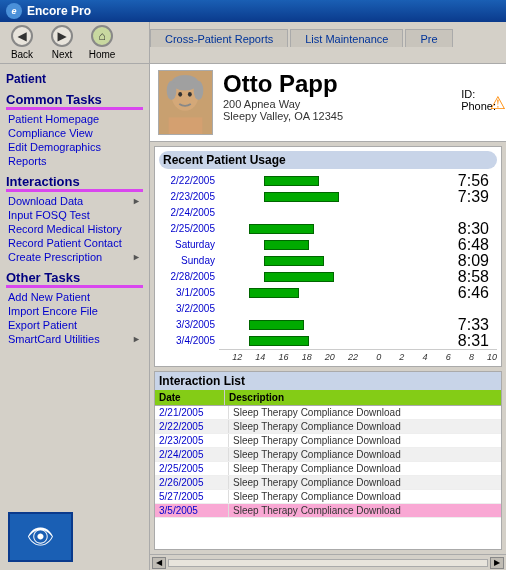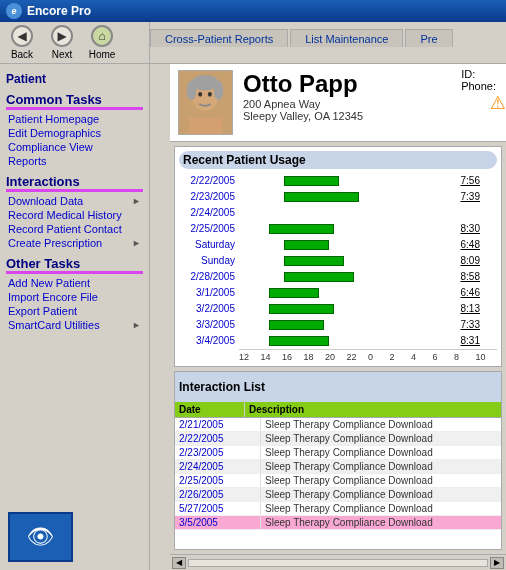"Patient" div { gap: 20px -> none }
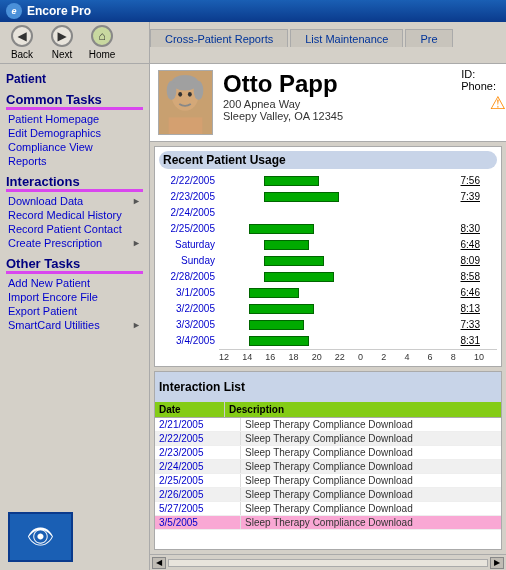"ID:" #patient-id-phone { top: 4px -> 24px }
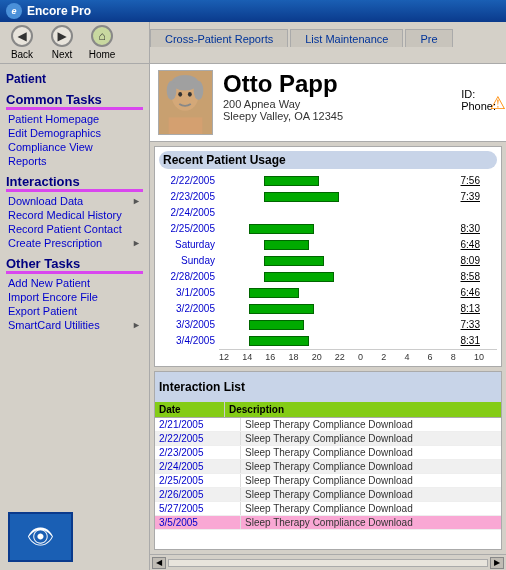"Edit Demographics" div.sidebar-item { order: before "Compliance View" -> after "Compliance View" }
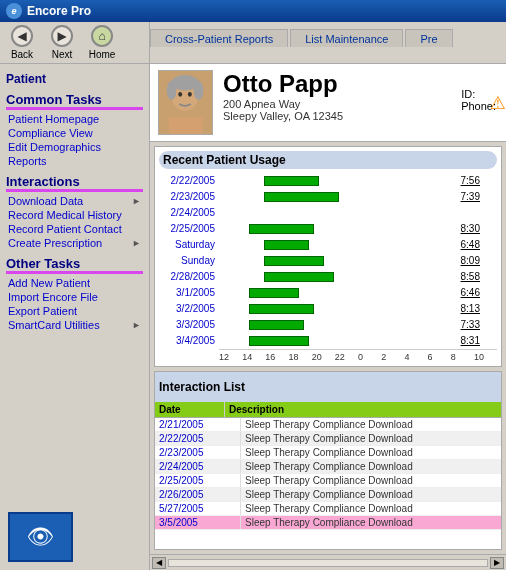"7:56" .chart-value { font-size: 10px -> 16px; right: 17px -> 8px; text-decoration: underline -> none }
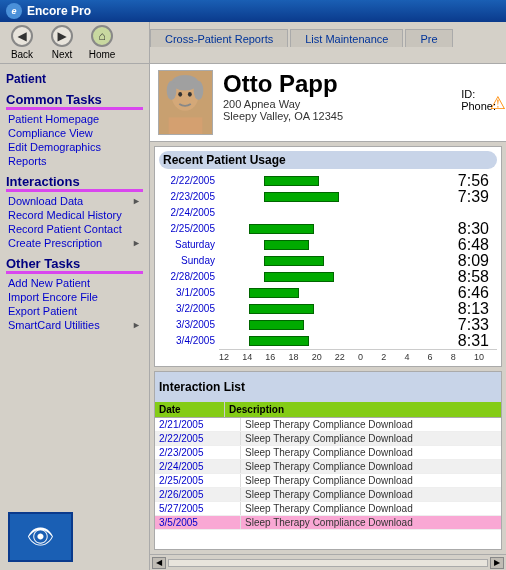"Input FOSQ Test" div.sidebar-item { html: none -> <div> <span>Input FOSQ Test</span> </div> }
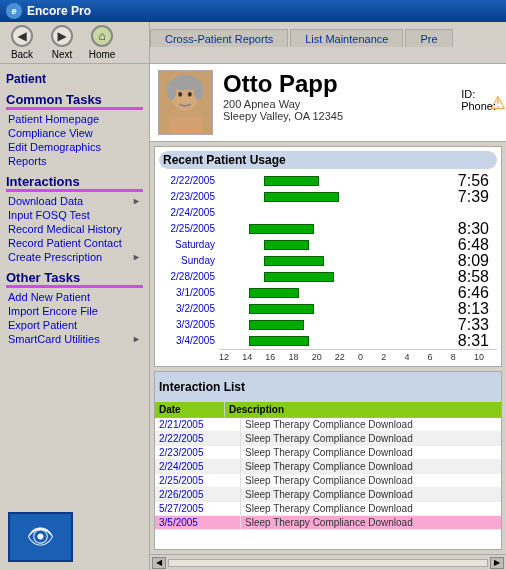"8:13" div.chart-bar-area { html: <div> <div></div> <span>8:13</span> </div> -> none }
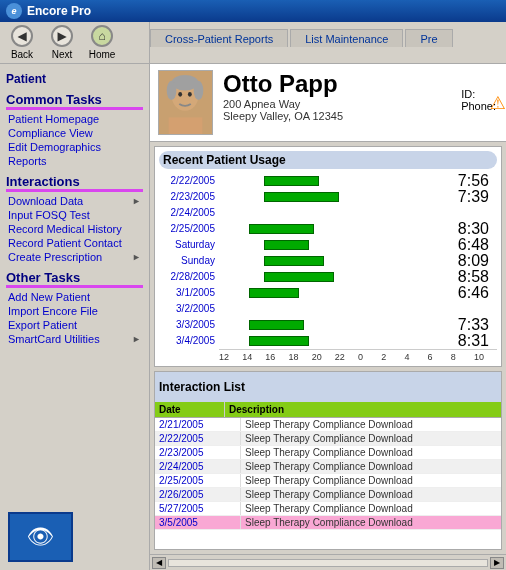"12" .axis-label { font-style: none -> italic; text-align: left -> right }
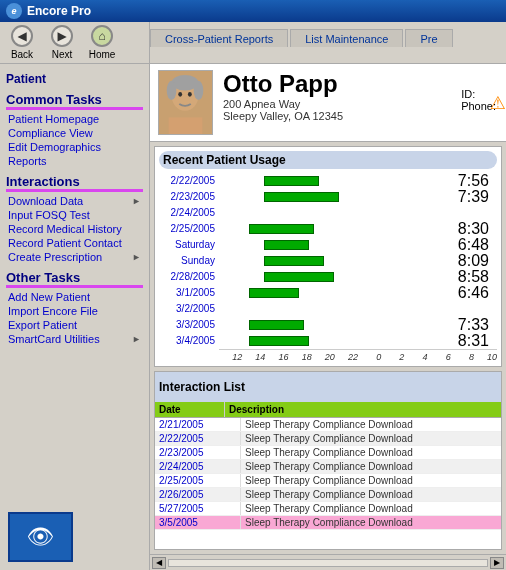"Interaction List" .list-title { padding: 8px 4px -> 2px 4px }
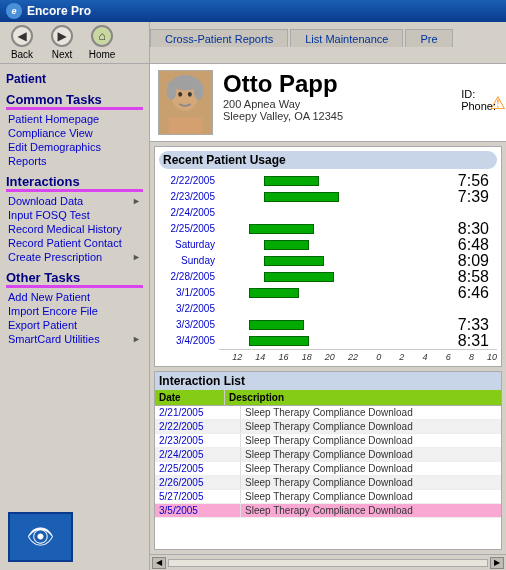"2/21/2005" .list-row .col-date { width: 86px -> 74px }
